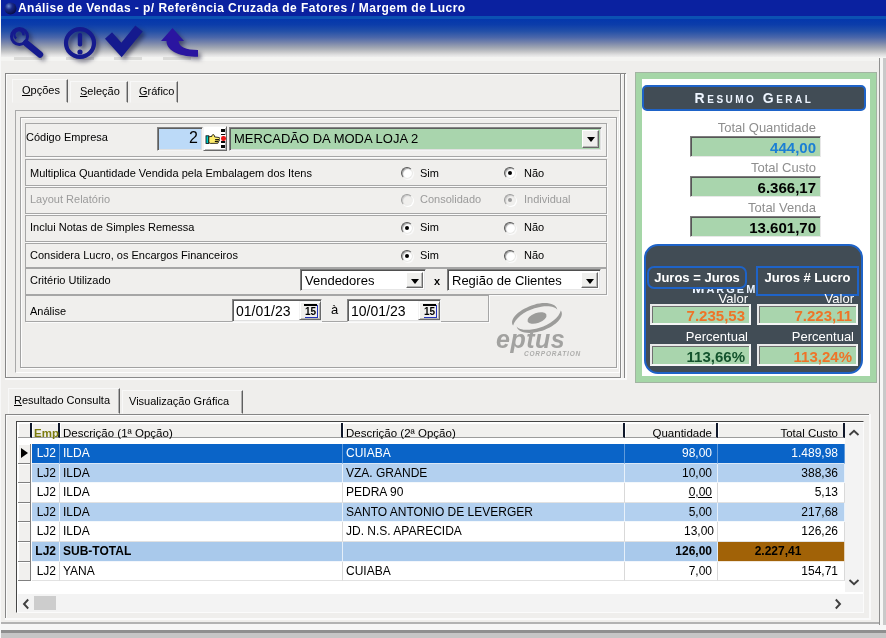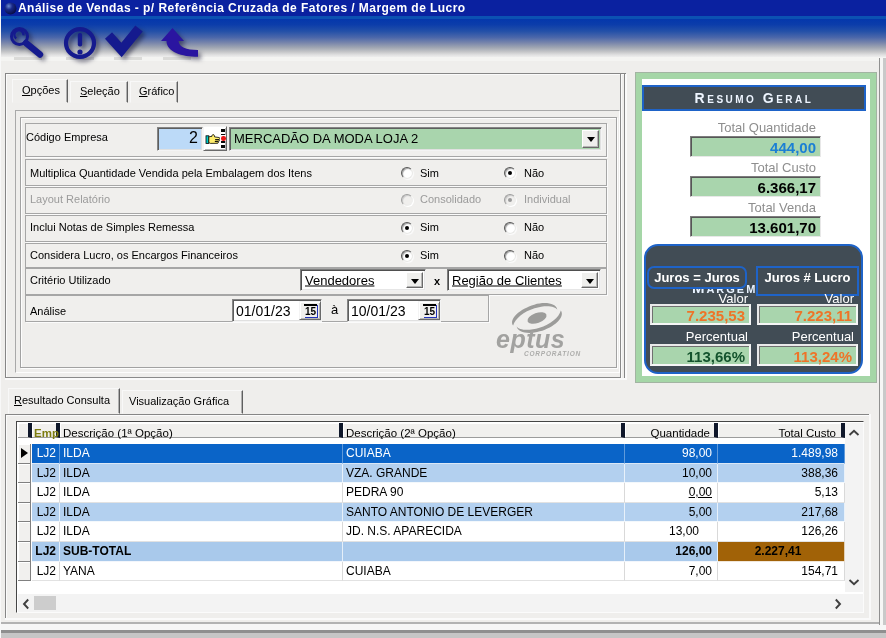"Resumo Geral" div.abs { border-radius: 0 -> 5px }
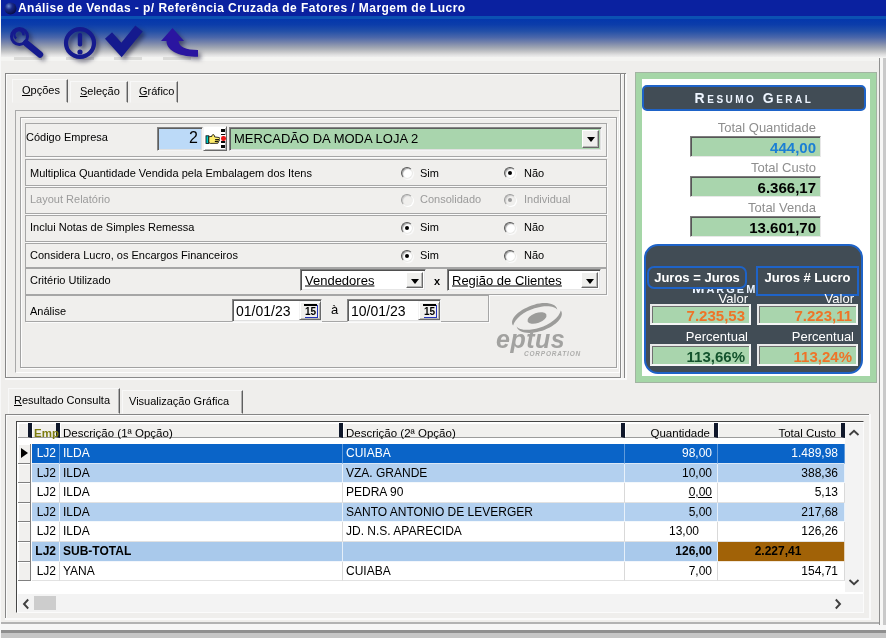"Vendedores" .combo .ct { text-decoration: underline -> none }
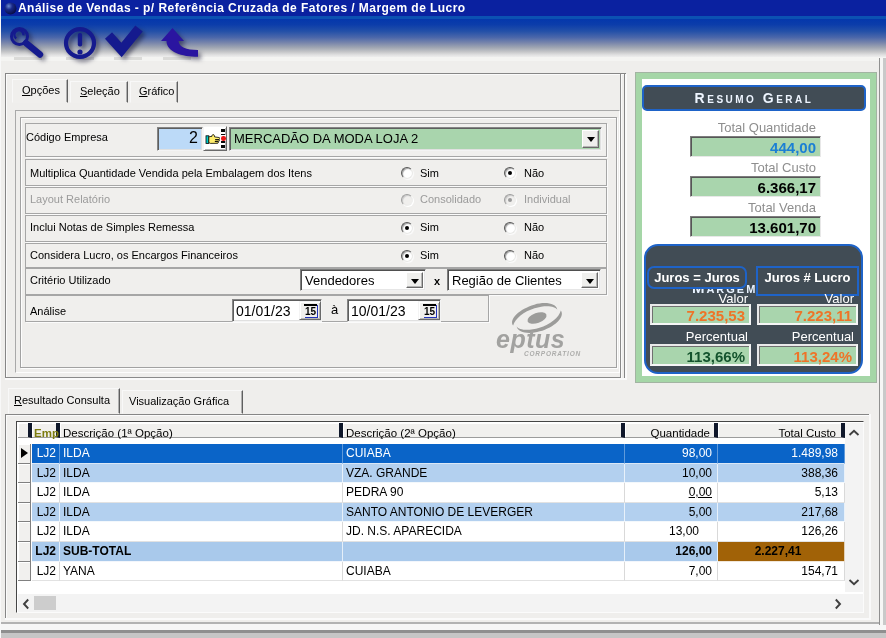"Emp" .hdrcell { border-right: 4px solid #0f172a -> 2px solid #0f172a }
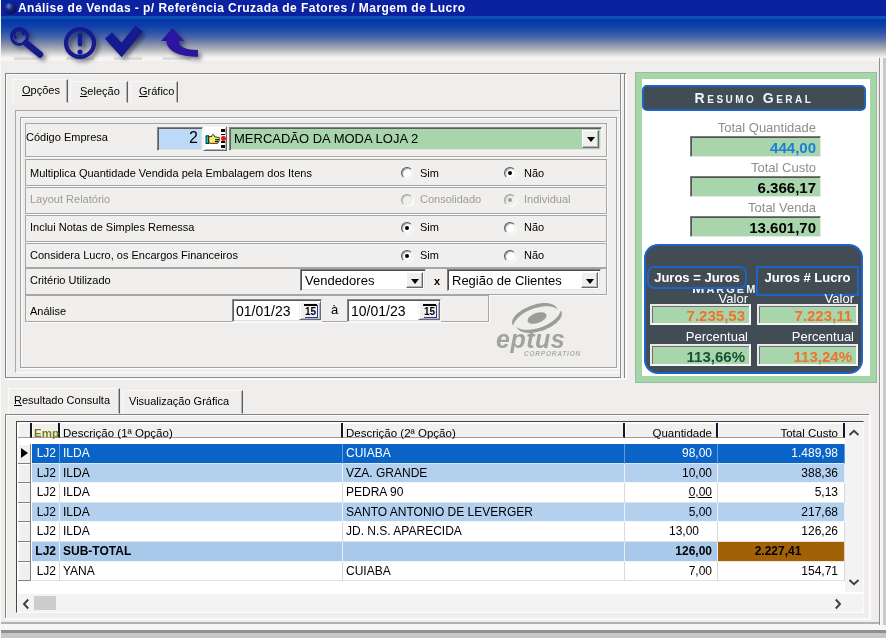"13,00" div.gcell { padding-right: 18px -> 3px }
